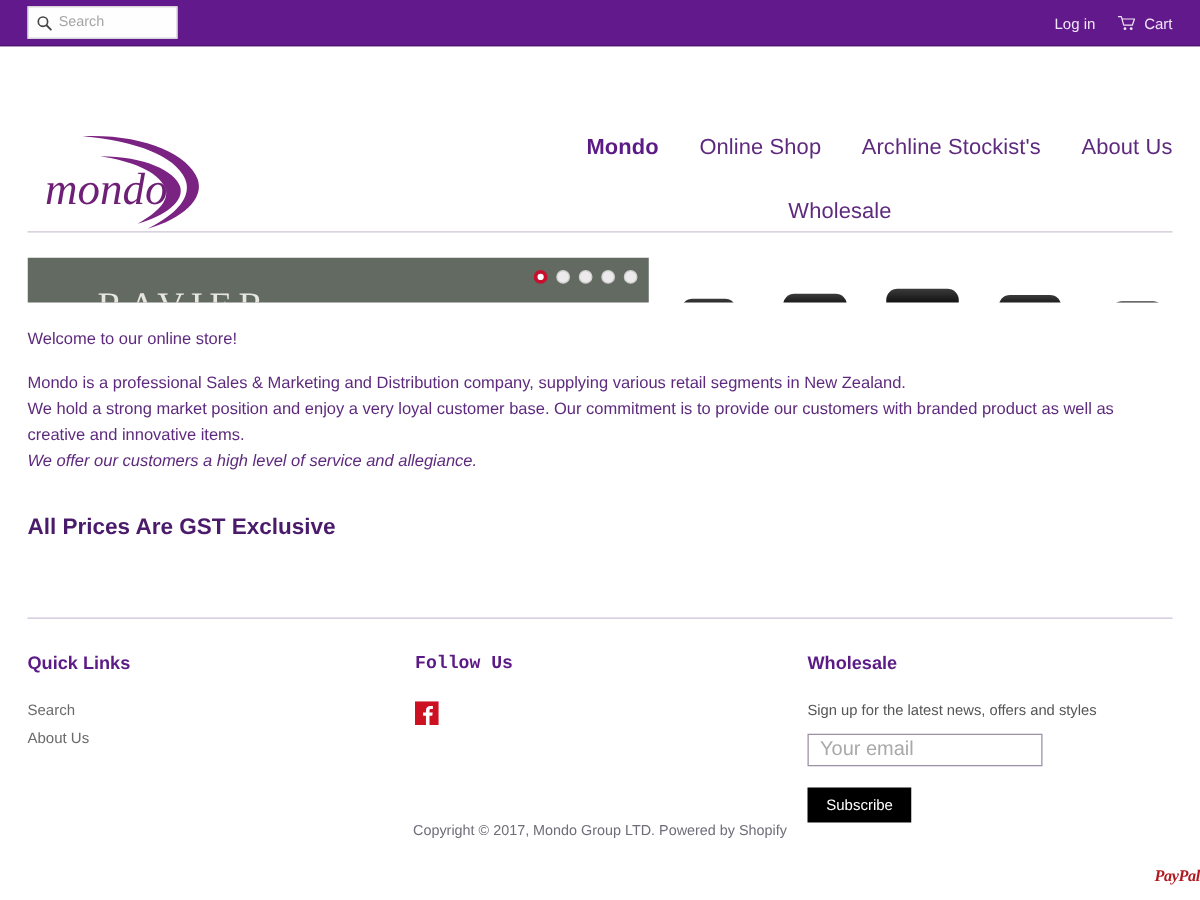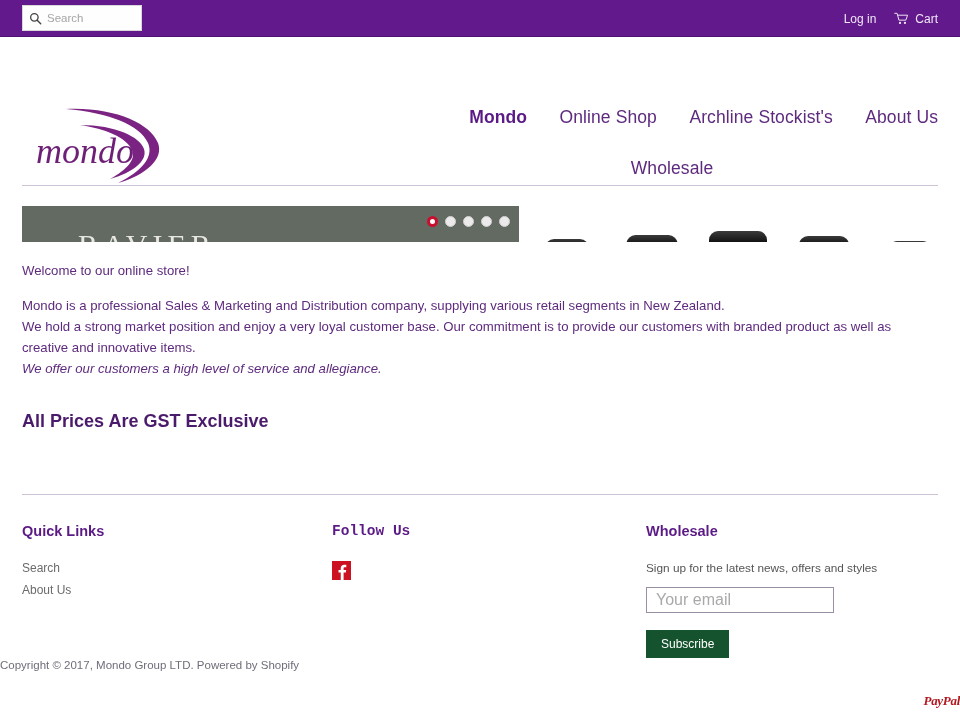"Subscribe" .subscribe-btn { background: #14532d -> #000000 }
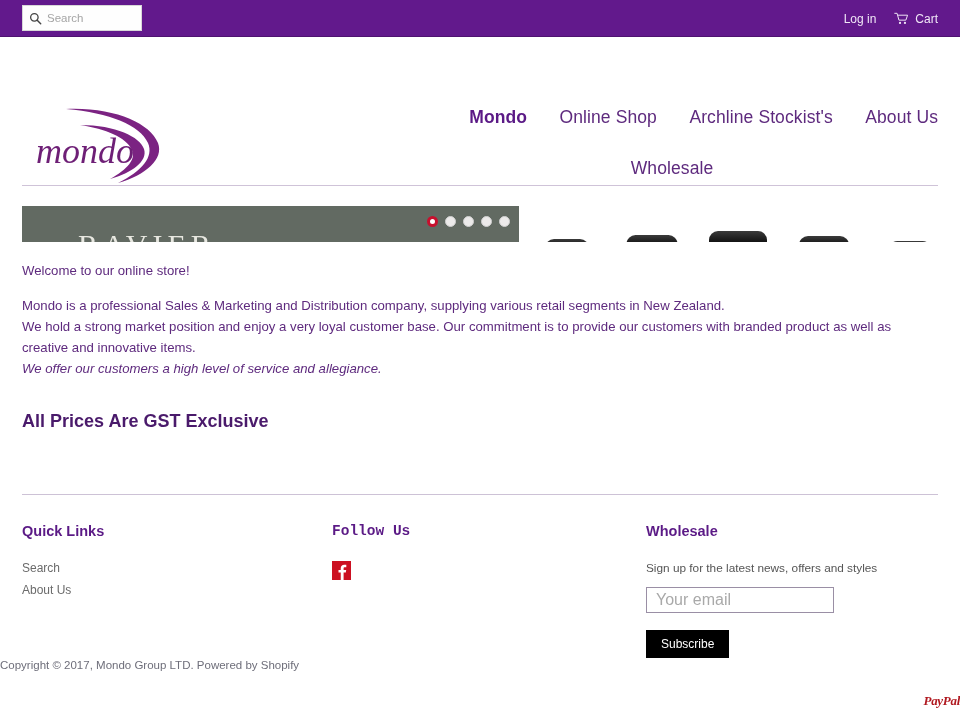"Copyright © 2017, Mondo Group" .copyright { text-align: left -> center }
